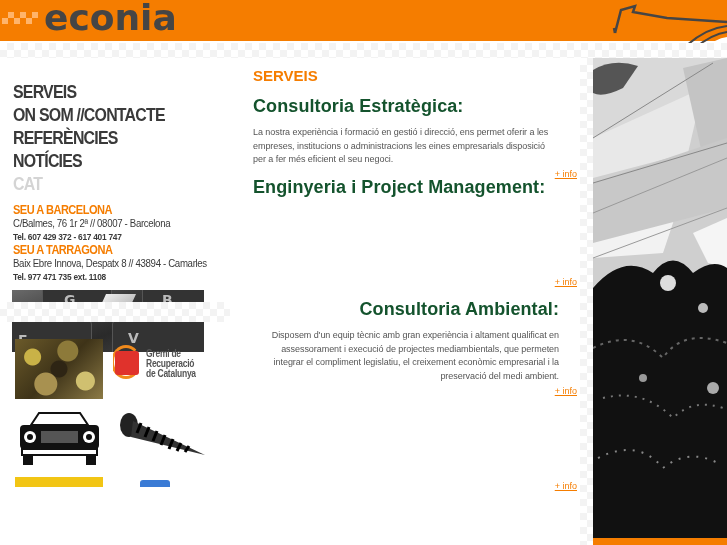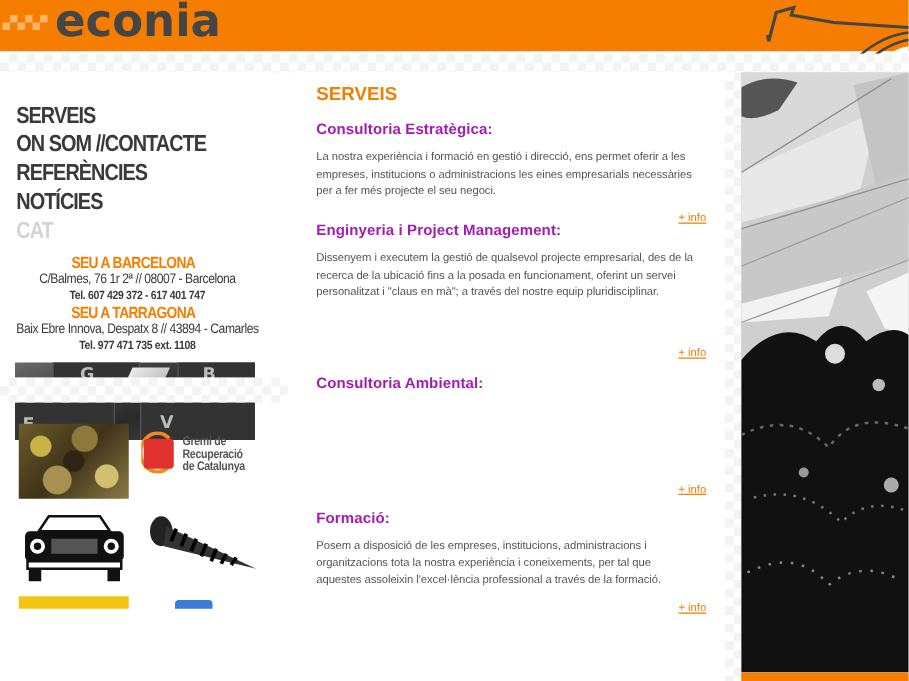"Consultoria Estratègica:" .service-title { color: #a21caf -> #14532d; font-size: 12px -> 18px }
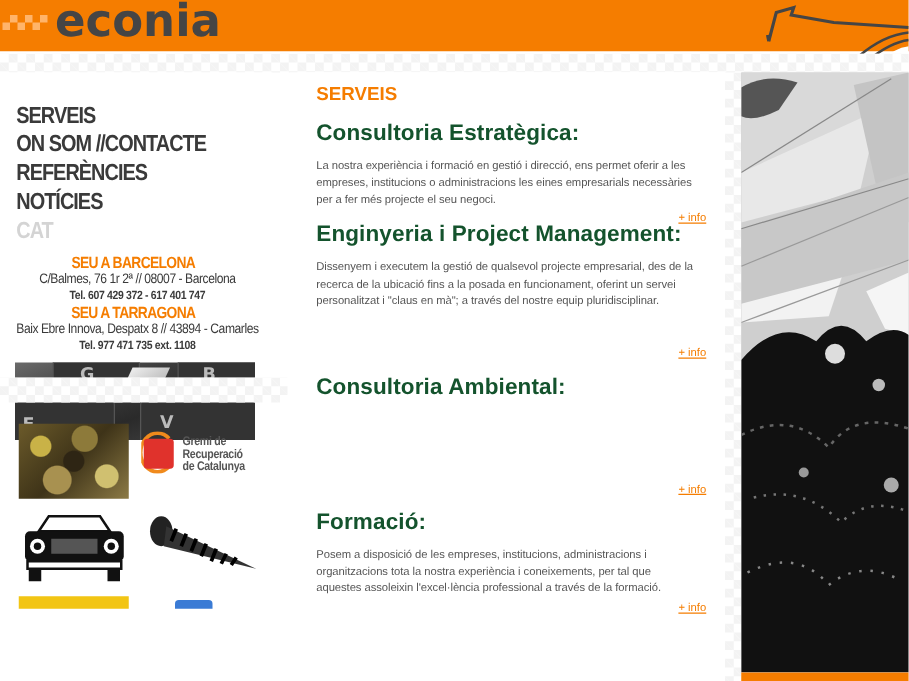"La nostra experiència i formació" p.service-desc { text: necessàries per a fer més projecte -> disposició per a fer més eficient }
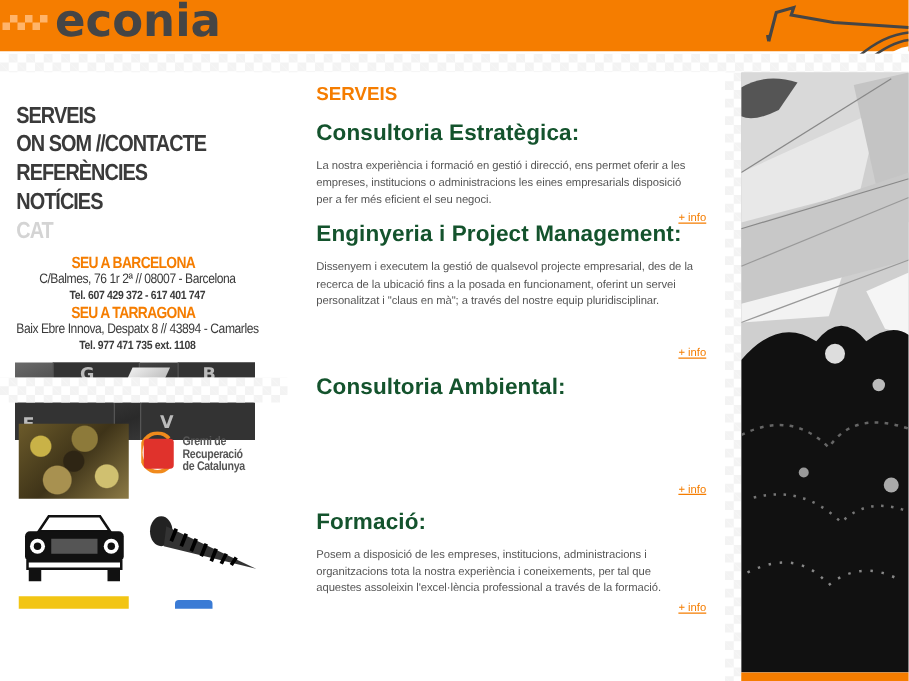"+ info" .more-link { right: 15px -> 3px }
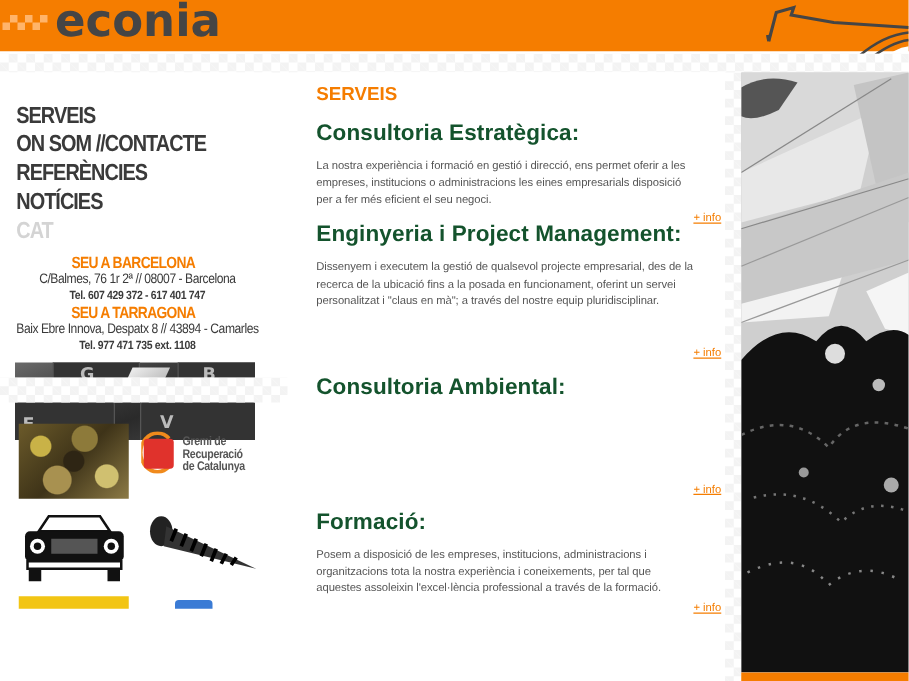"SEU A BARCELONA" .offices { text-align: center -> none }
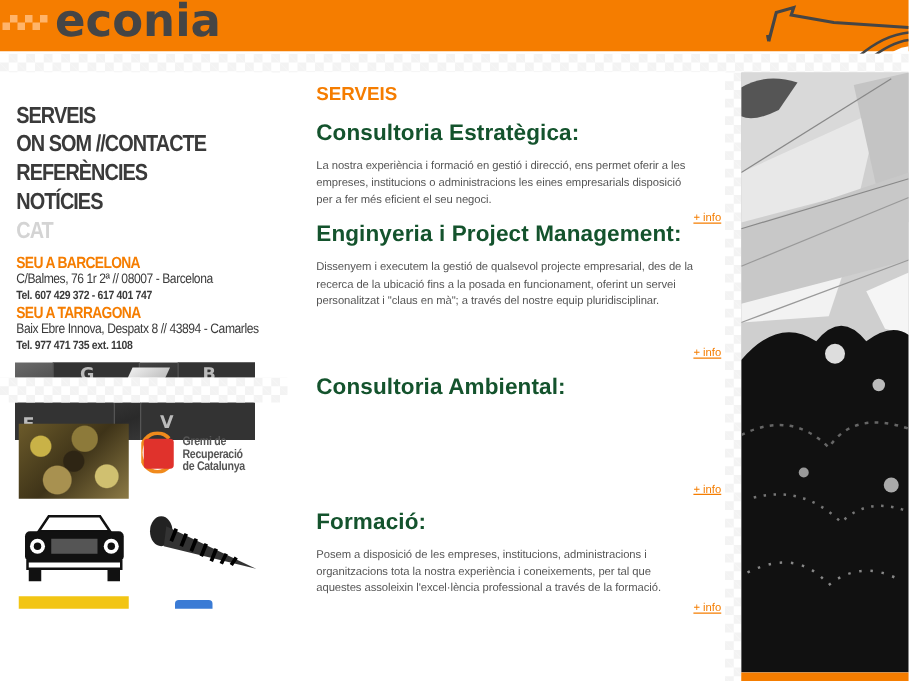"Dissenyem i executem la gestió" p.service-desc { html: <p>Dissenyem i executem la gestió de qualsevol projecte empresarial, des de la recerca de la ubicació fins a la posada en funcionament, oferint un servei personalitzat i "claus en mà"; a través del nostre equip pluridisciplinar.</p> -> none }
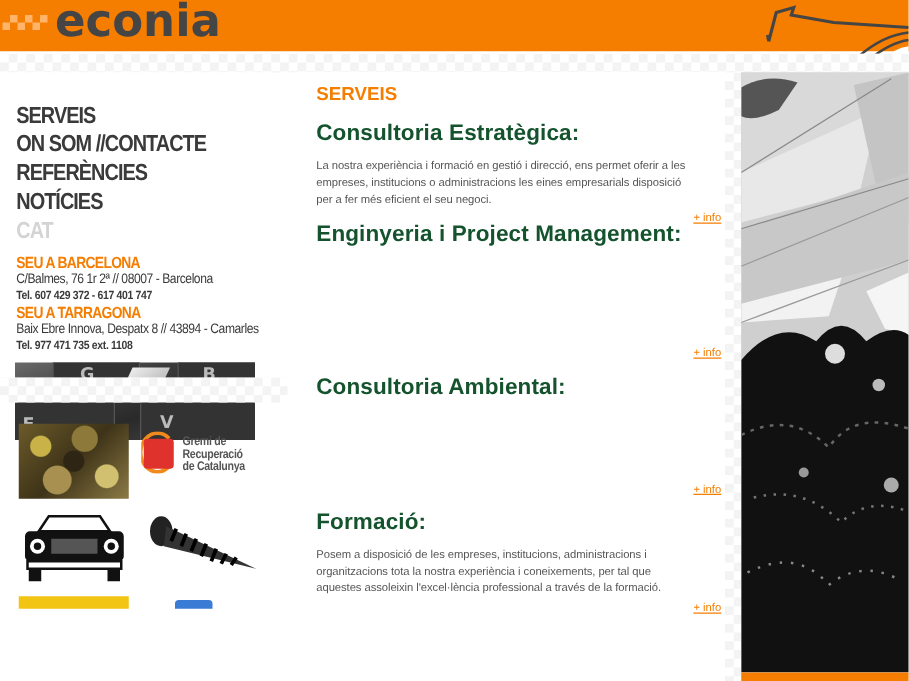"Consultoria Ambiental:" div.service { text-align: none -> right }
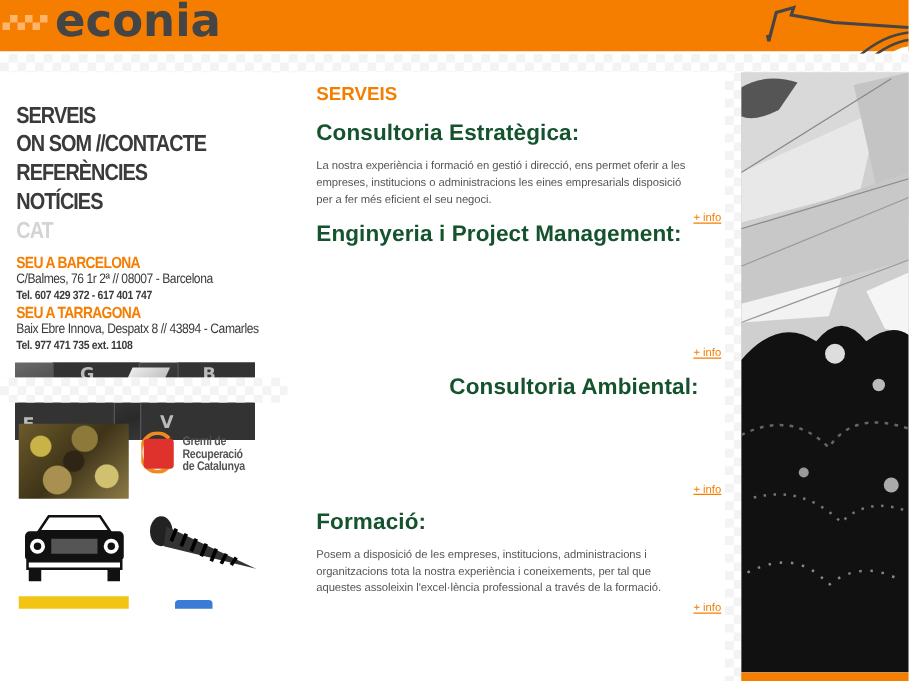"Disposem d'un equip tècnic amb" p.service-desc { html: none -> <p>Disposem d'un equip tècnic amb gran experiència i altament qualificat en assessorament i execució de projectes mediambientals, que permeten integrar el compliment legislatiu, el creixement econòmic empresarial i la preservació del medi ambient.</p> }
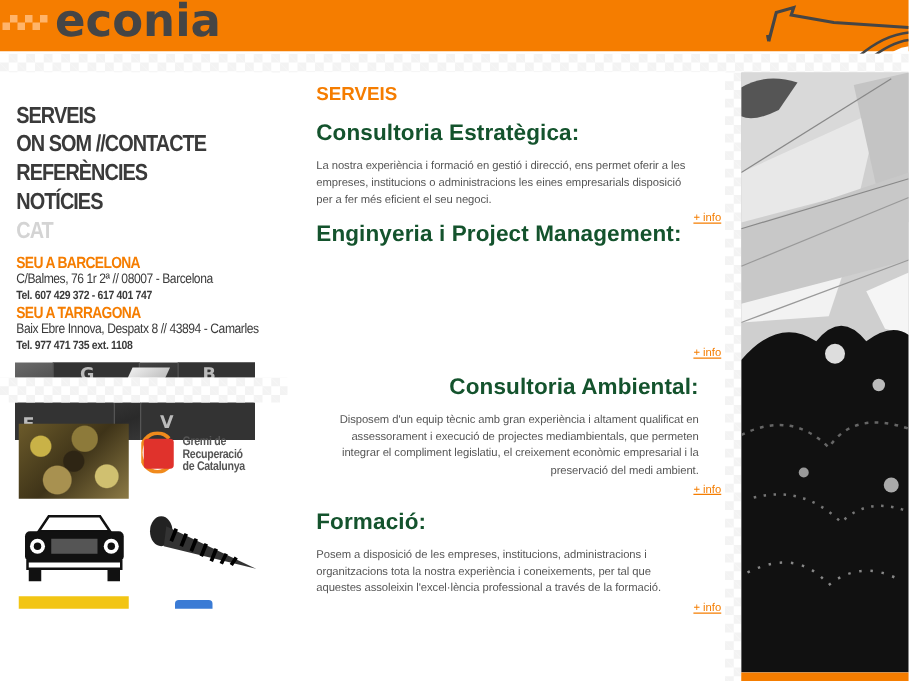"Formació:" div.service { html: <div> <h2>Formació:</h2> <p>Posem a disposició de les empreses, institucions, administracions i organitzacions tota la nostra experiència i coneixements, per tal que aquestes assoleixin l'excel·lència professional a través de la formació.</p> </div> -> none }
